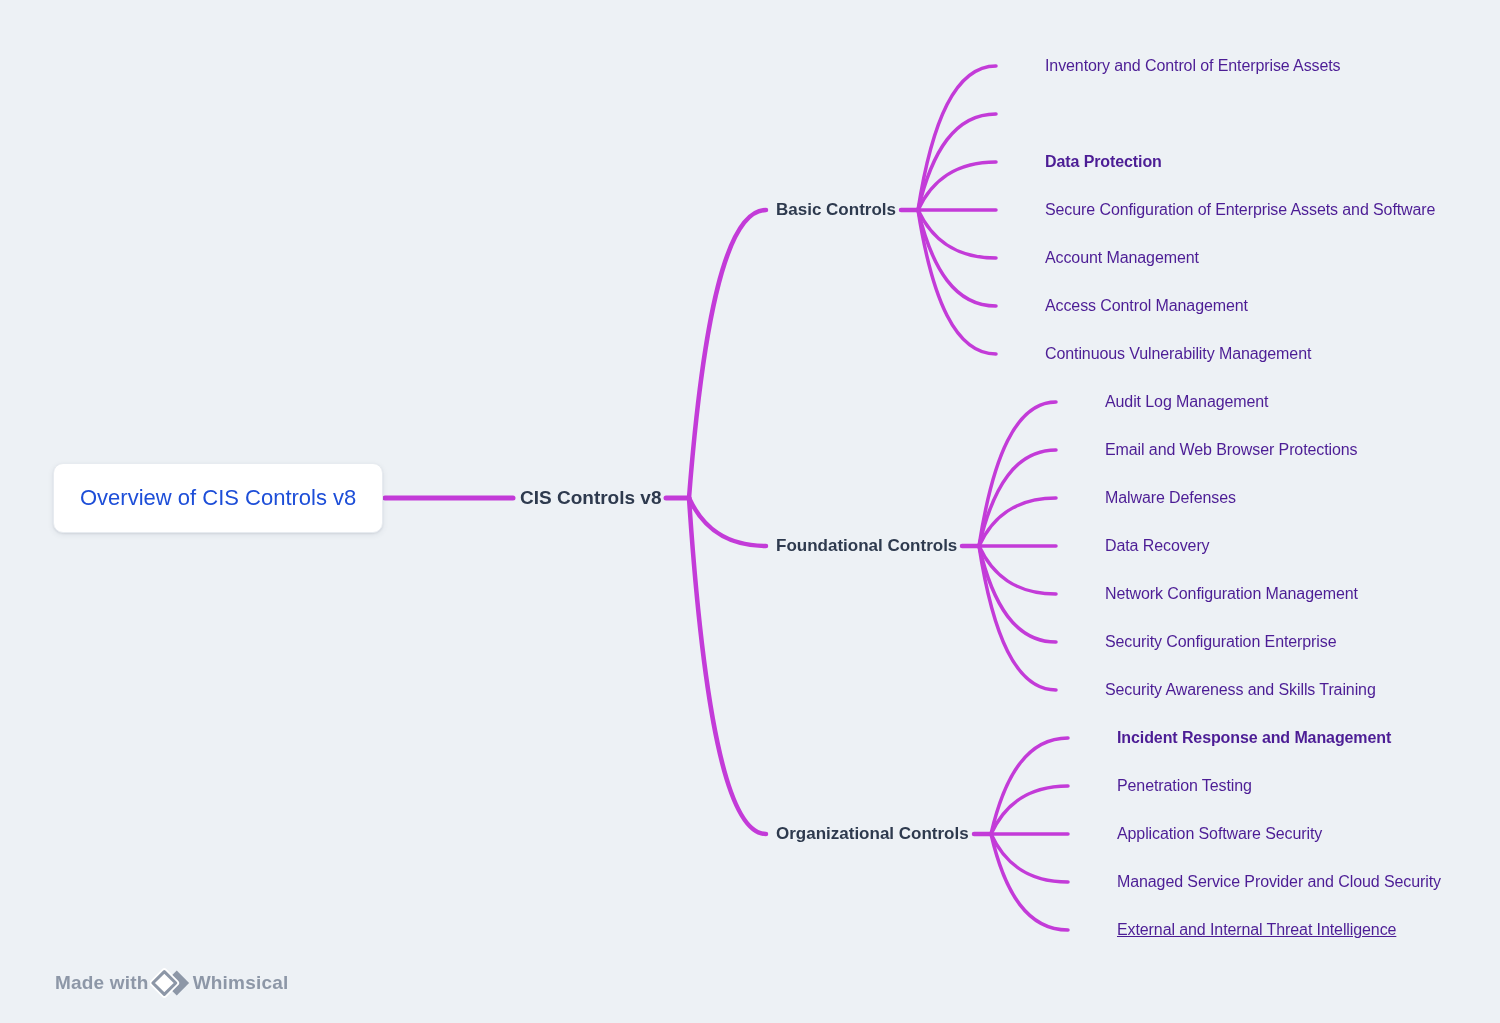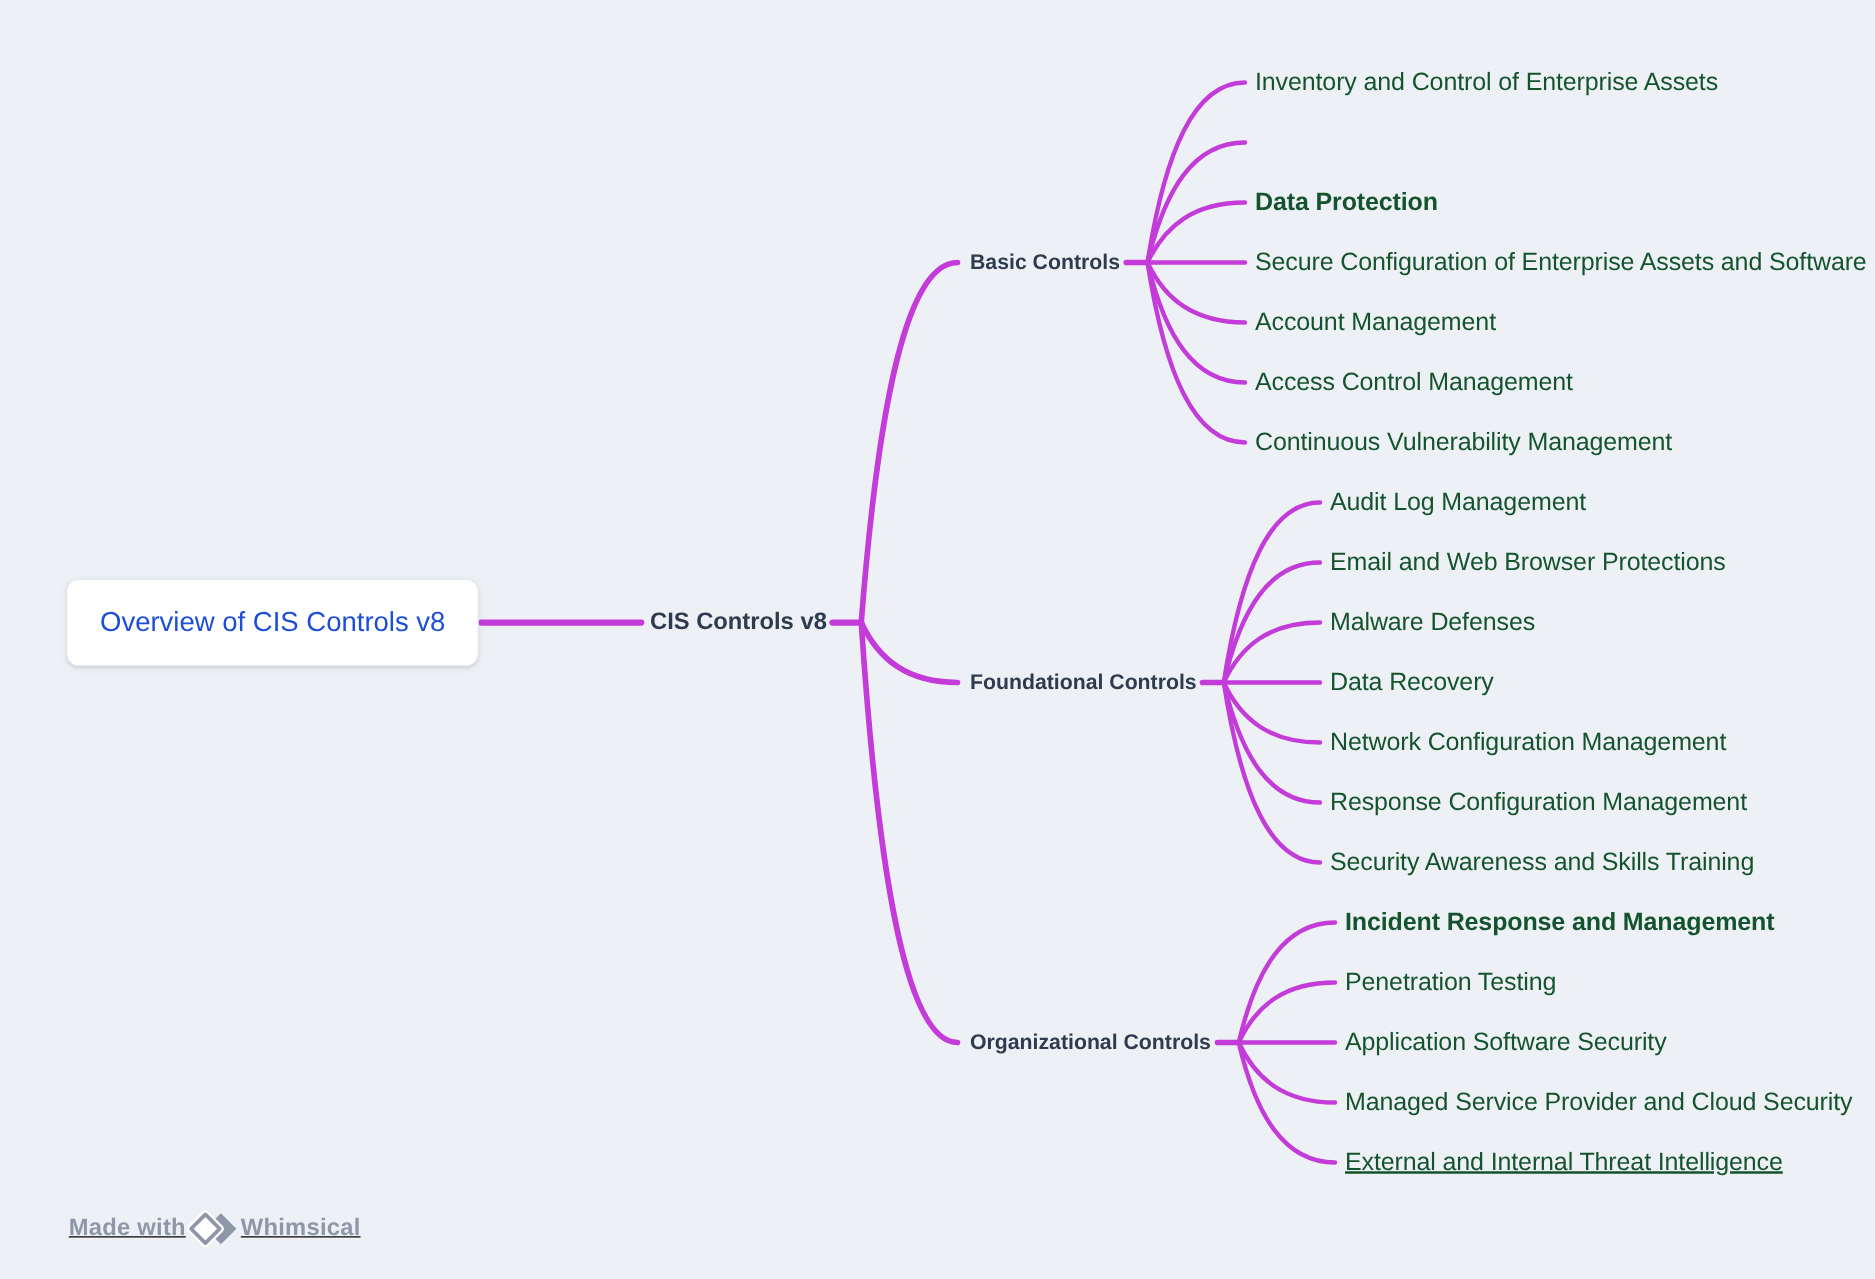"Inventory and Control of Enterprise" .leaf-label { color: #14532d -> #4c1d95; font-size: 20px -> 16px; margin-left: none -> 41px }
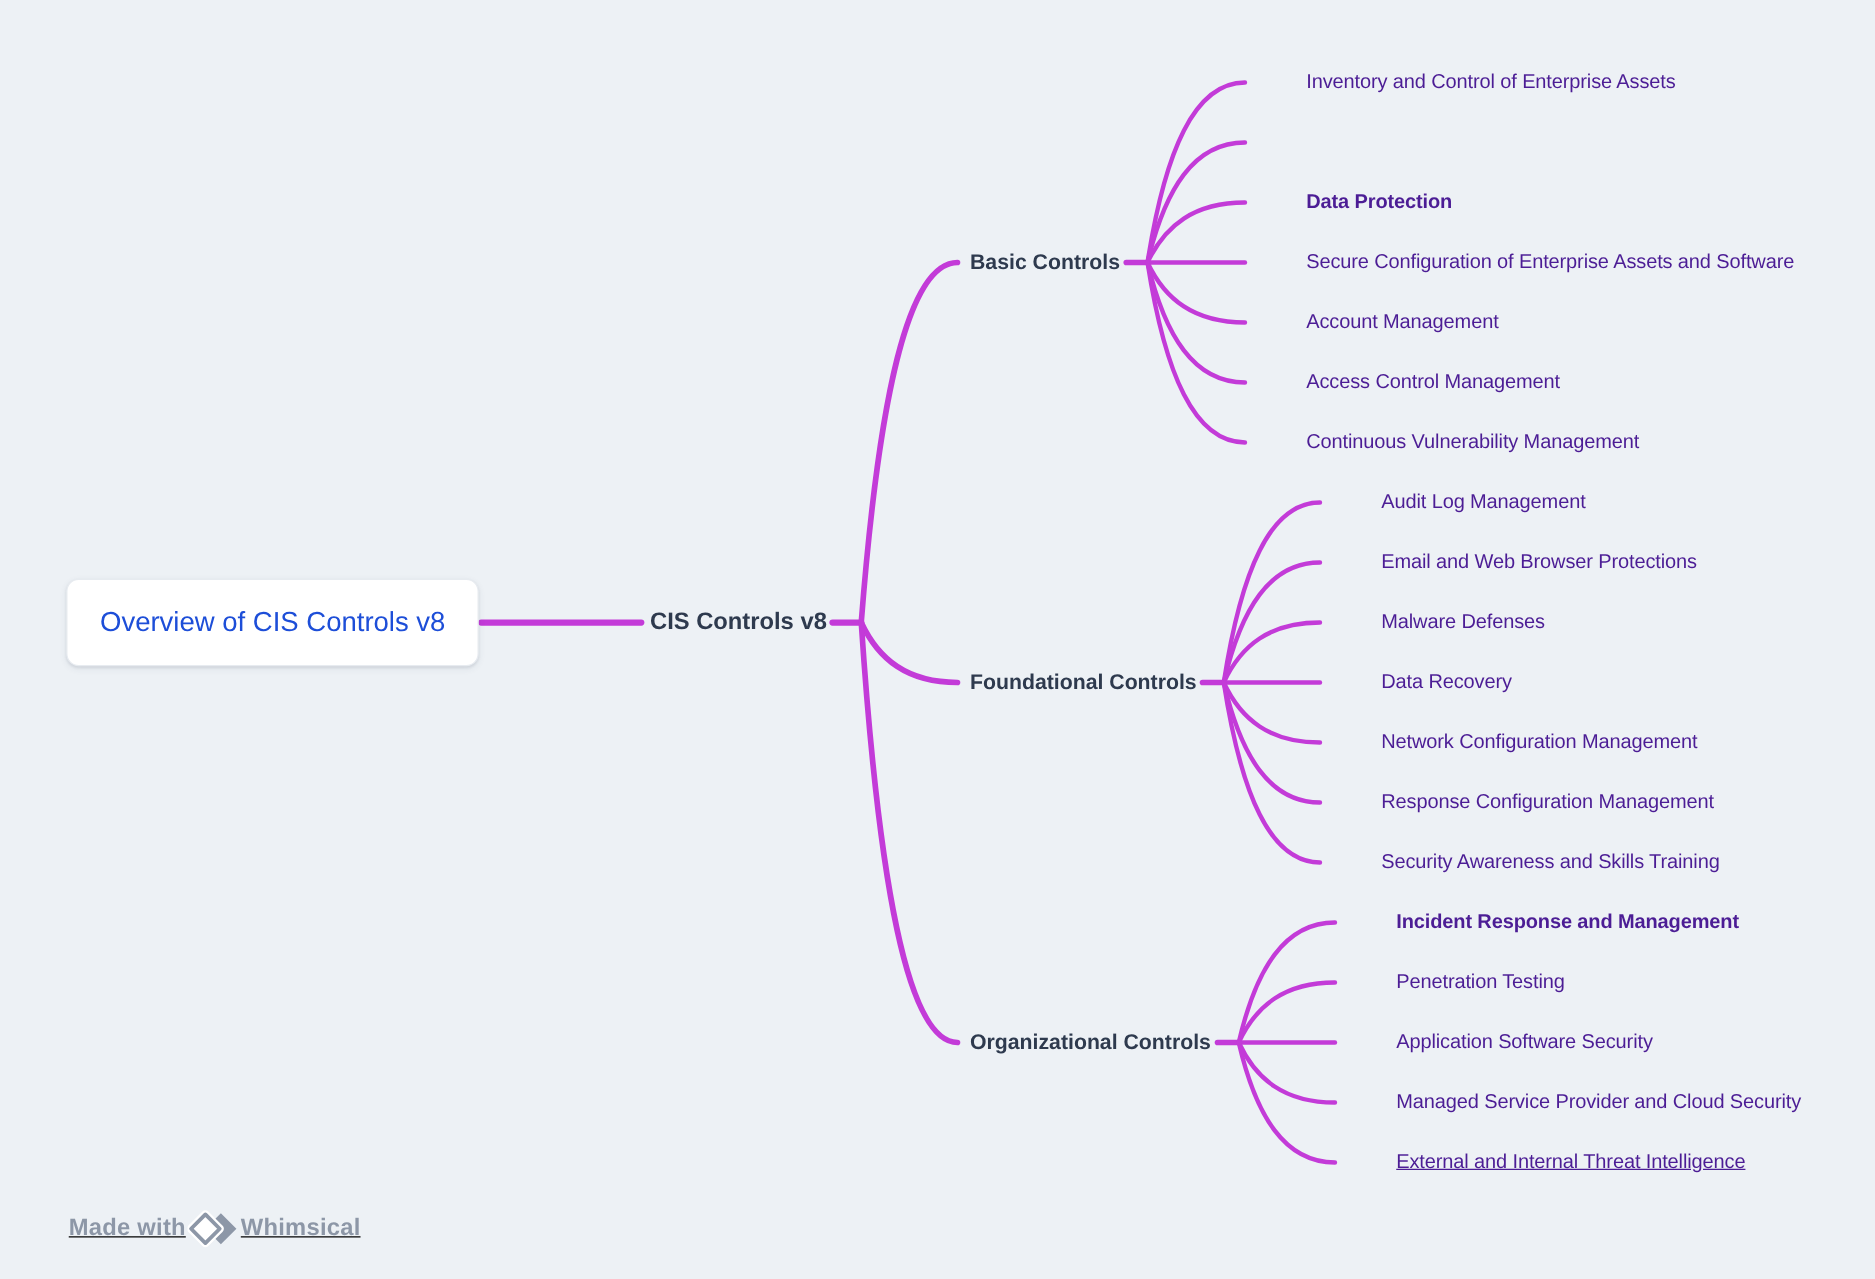"Response Configuration Management" div.node { text: Response Configuration Management -> Security Configuration Enterprise }
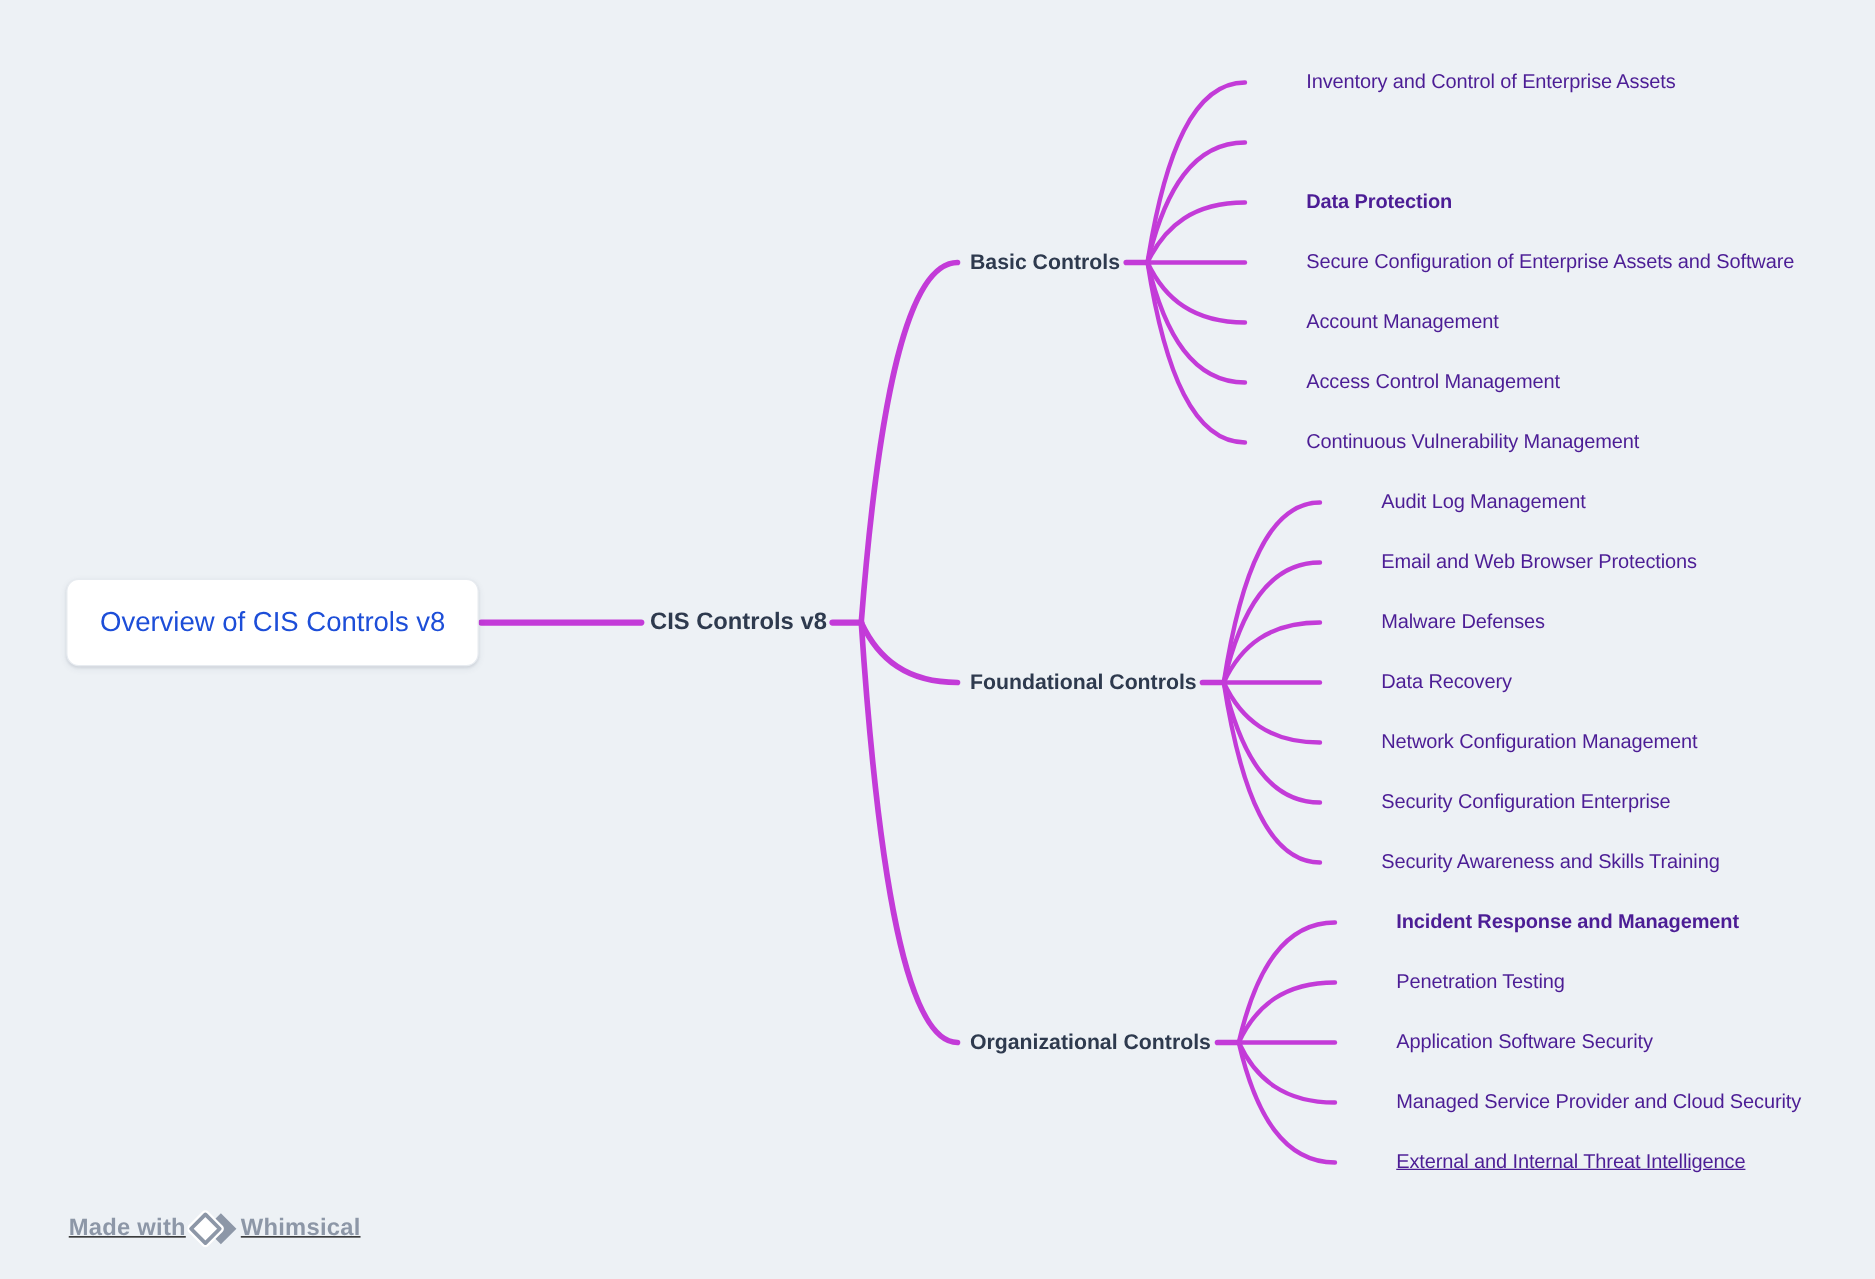"Made with" .footer { text-decoration: underline -> none }
